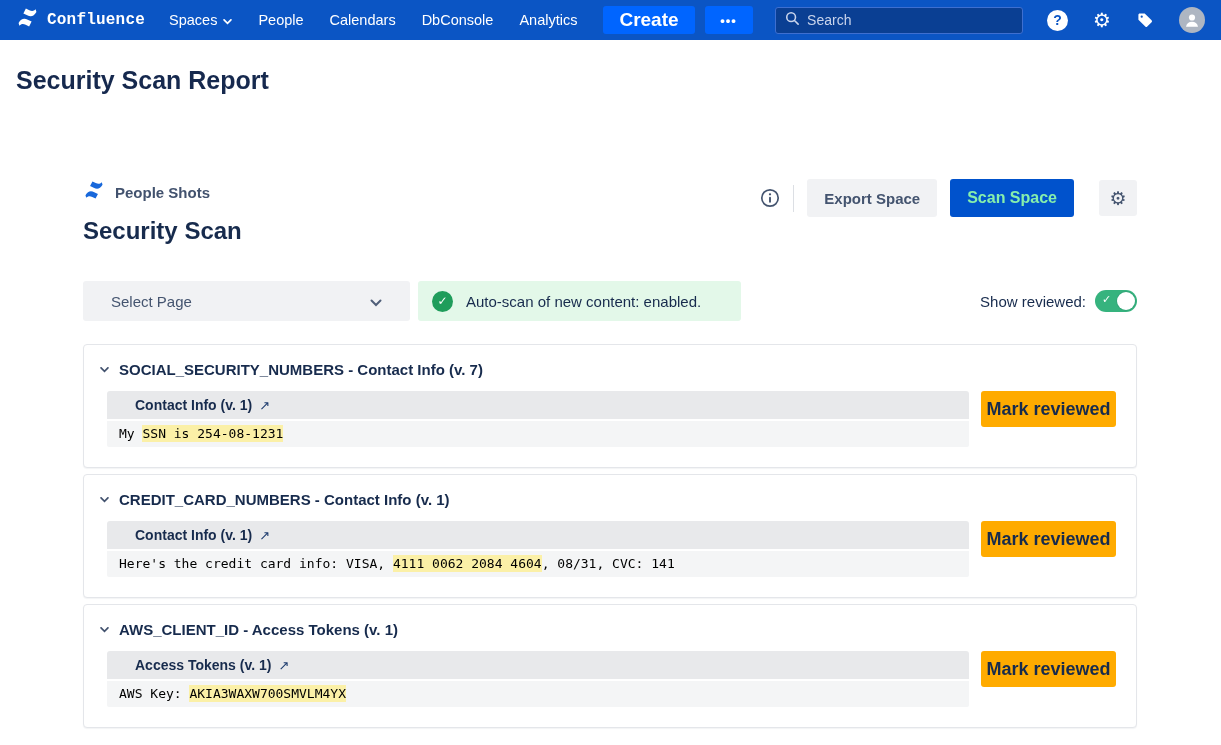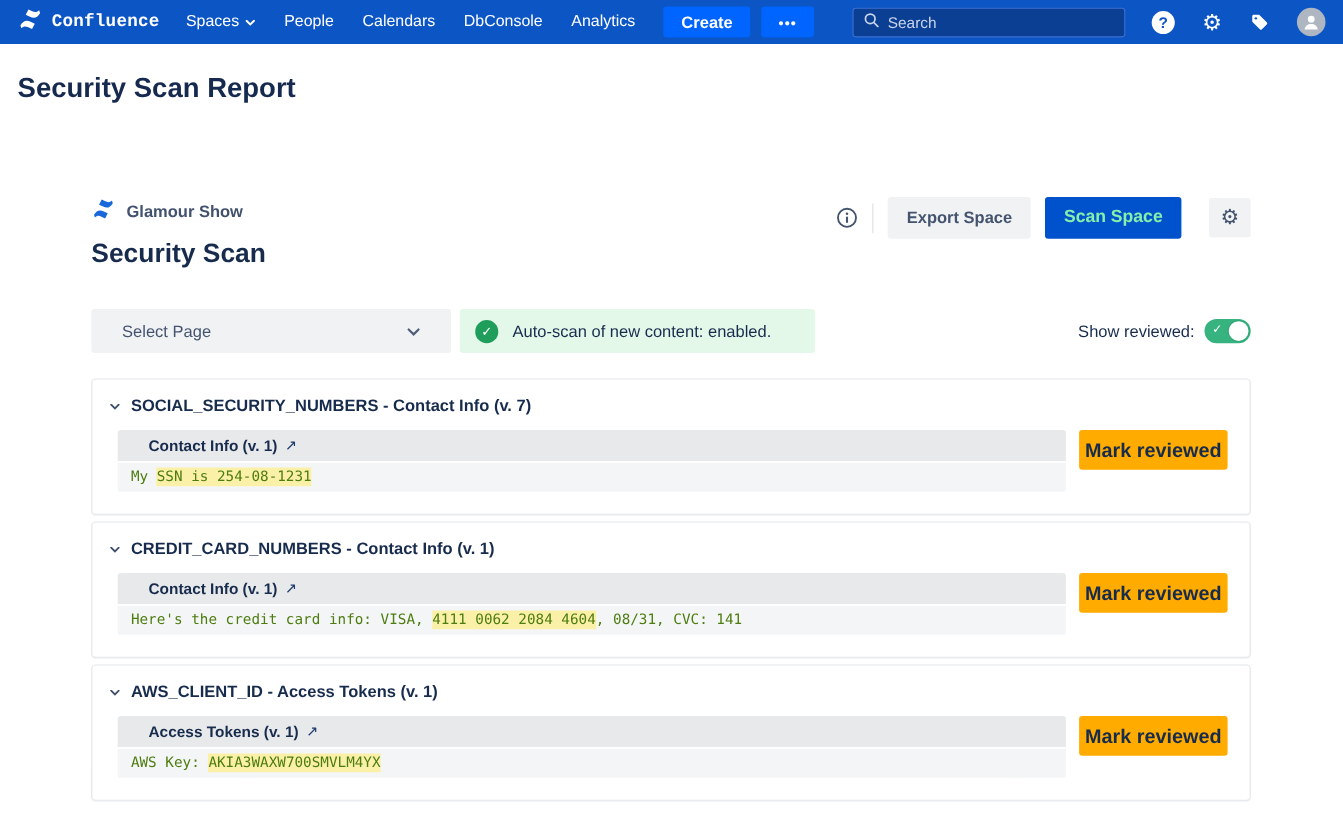"Create" .btn-create { font-size: 15px -> 19px }
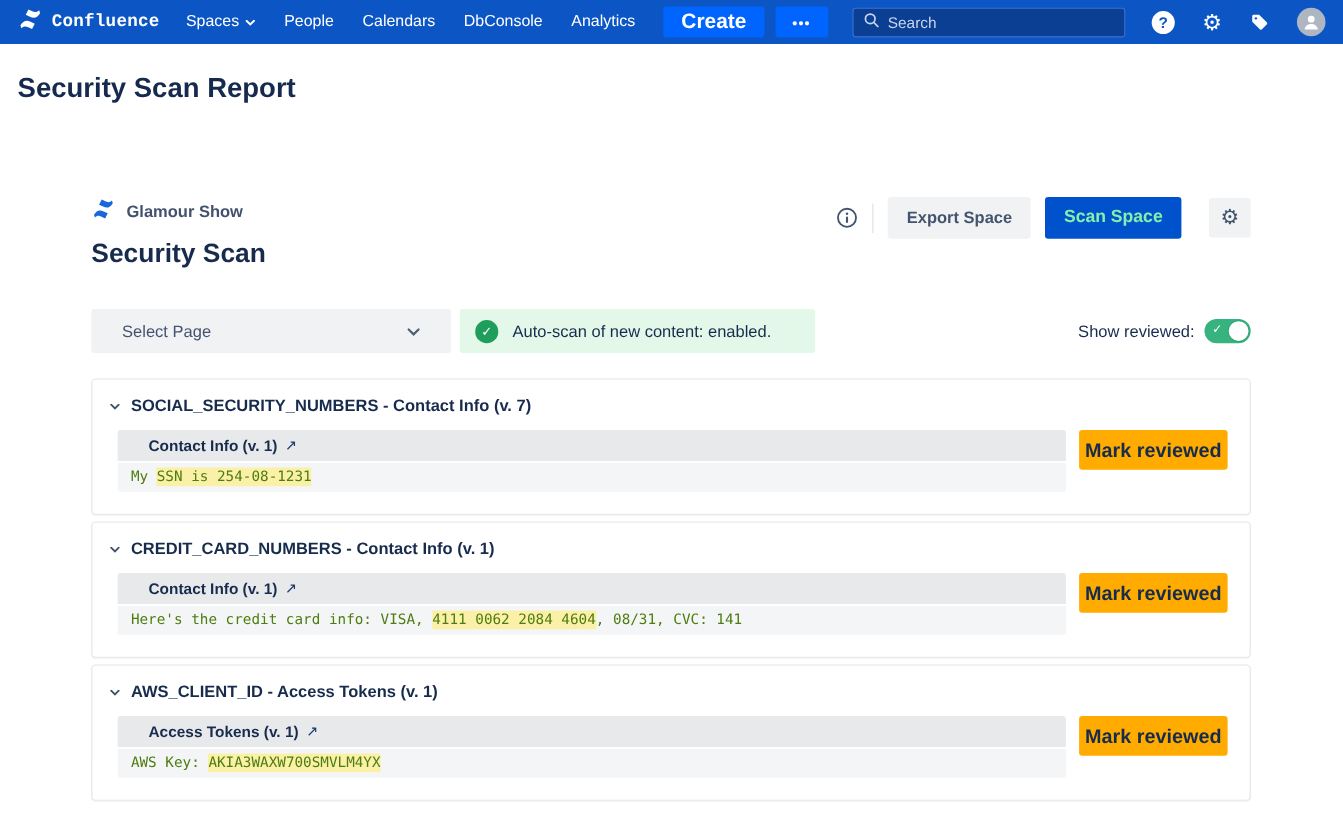"Glamour Show" span.space-name { text: Glamour Show -> People Shots }
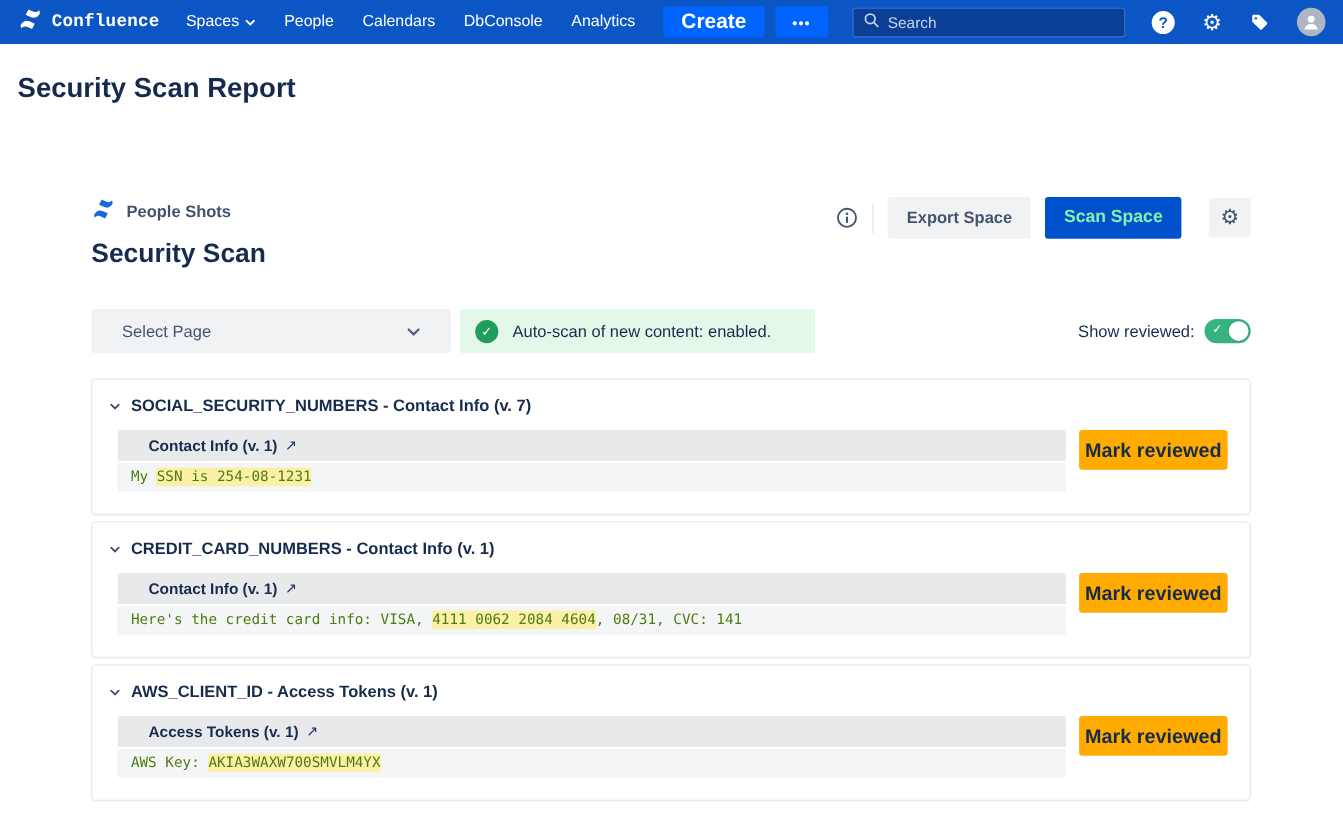"My SSN is 254-08-1231" .snippet-content { color: #4d7c0f -> #000000 }
